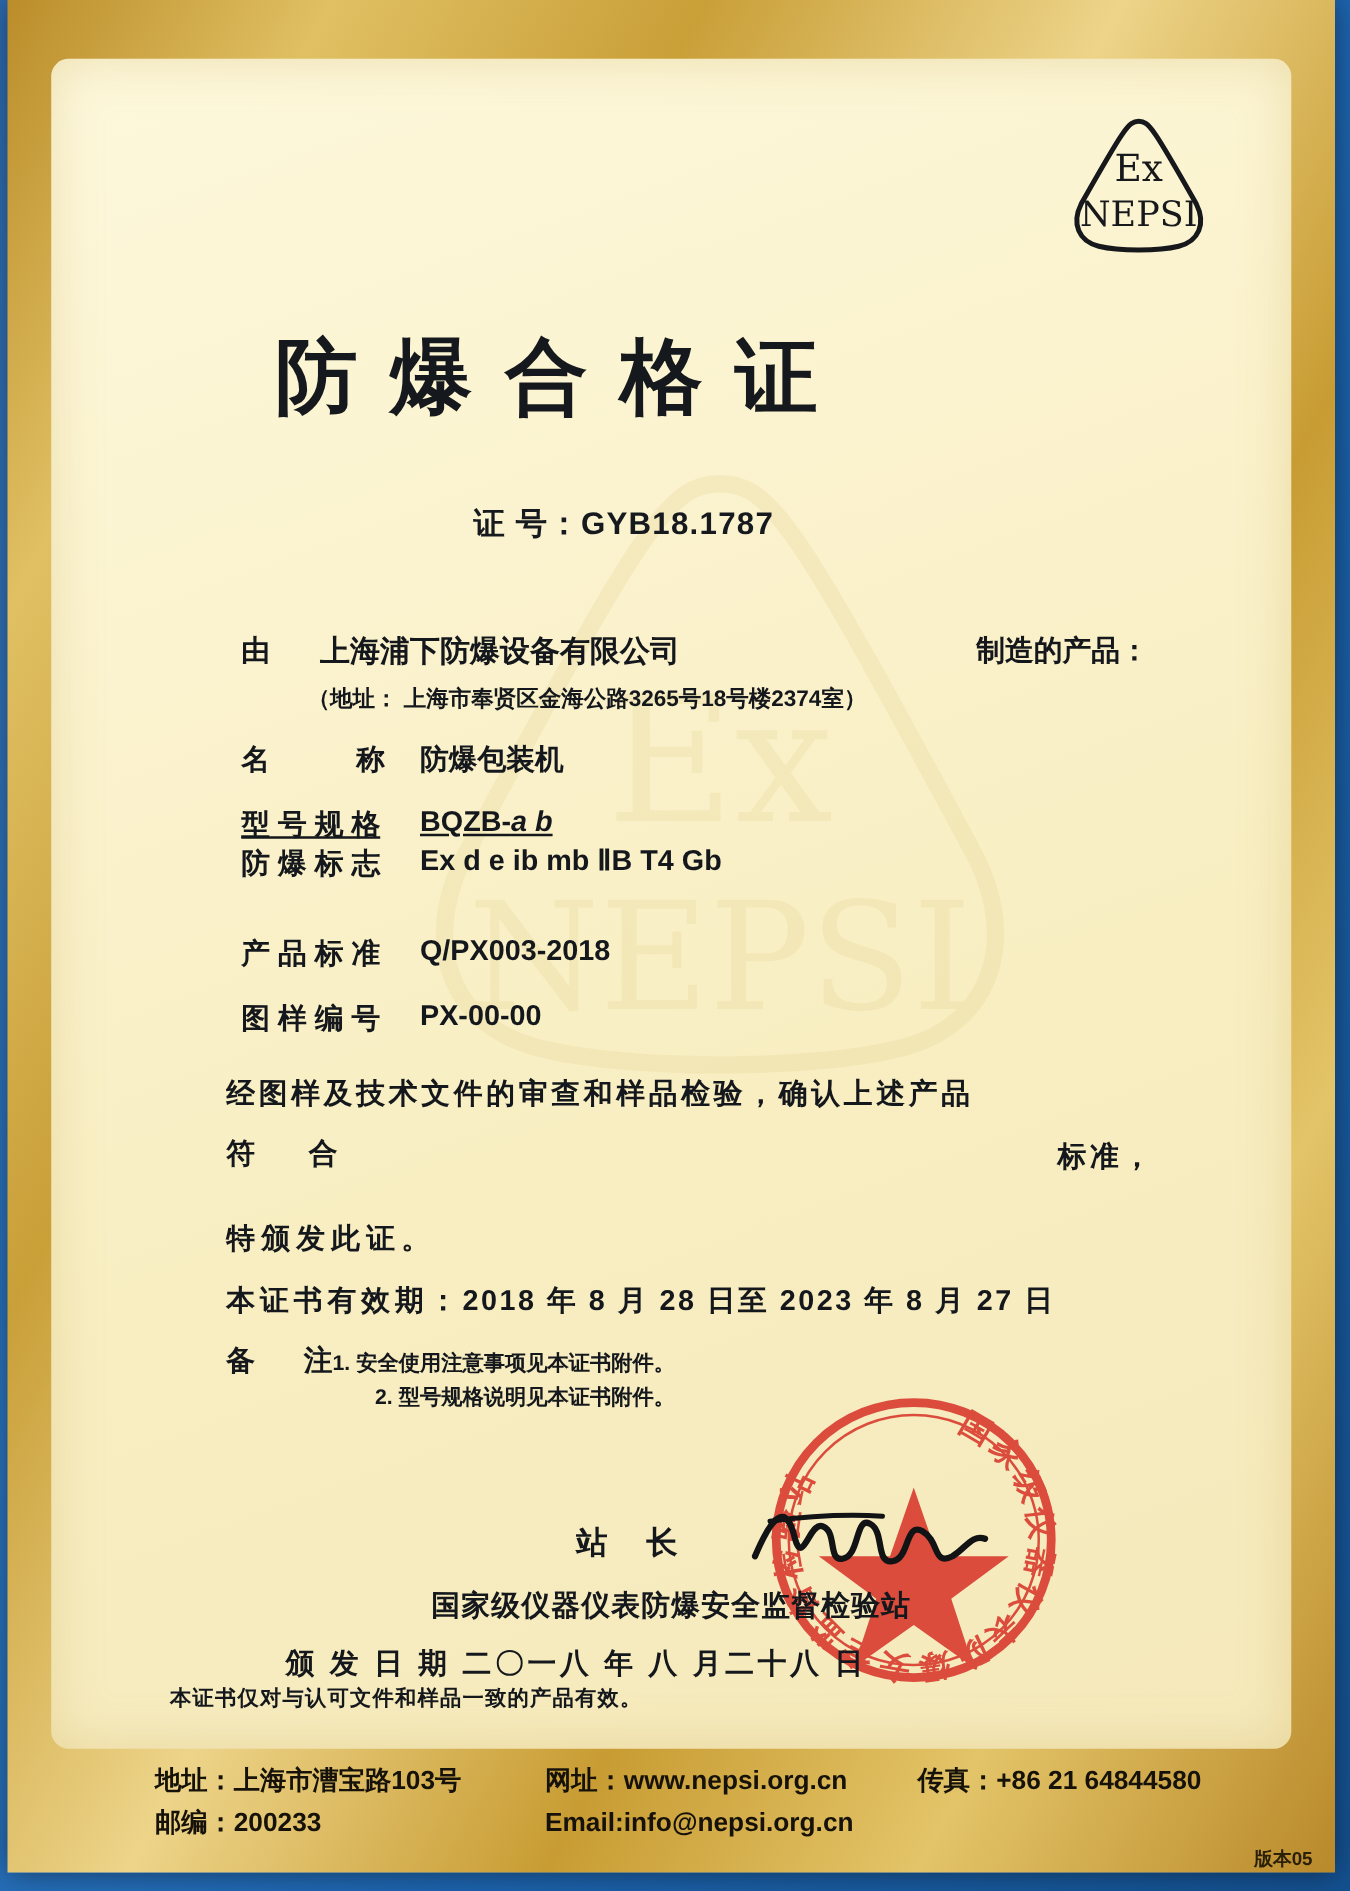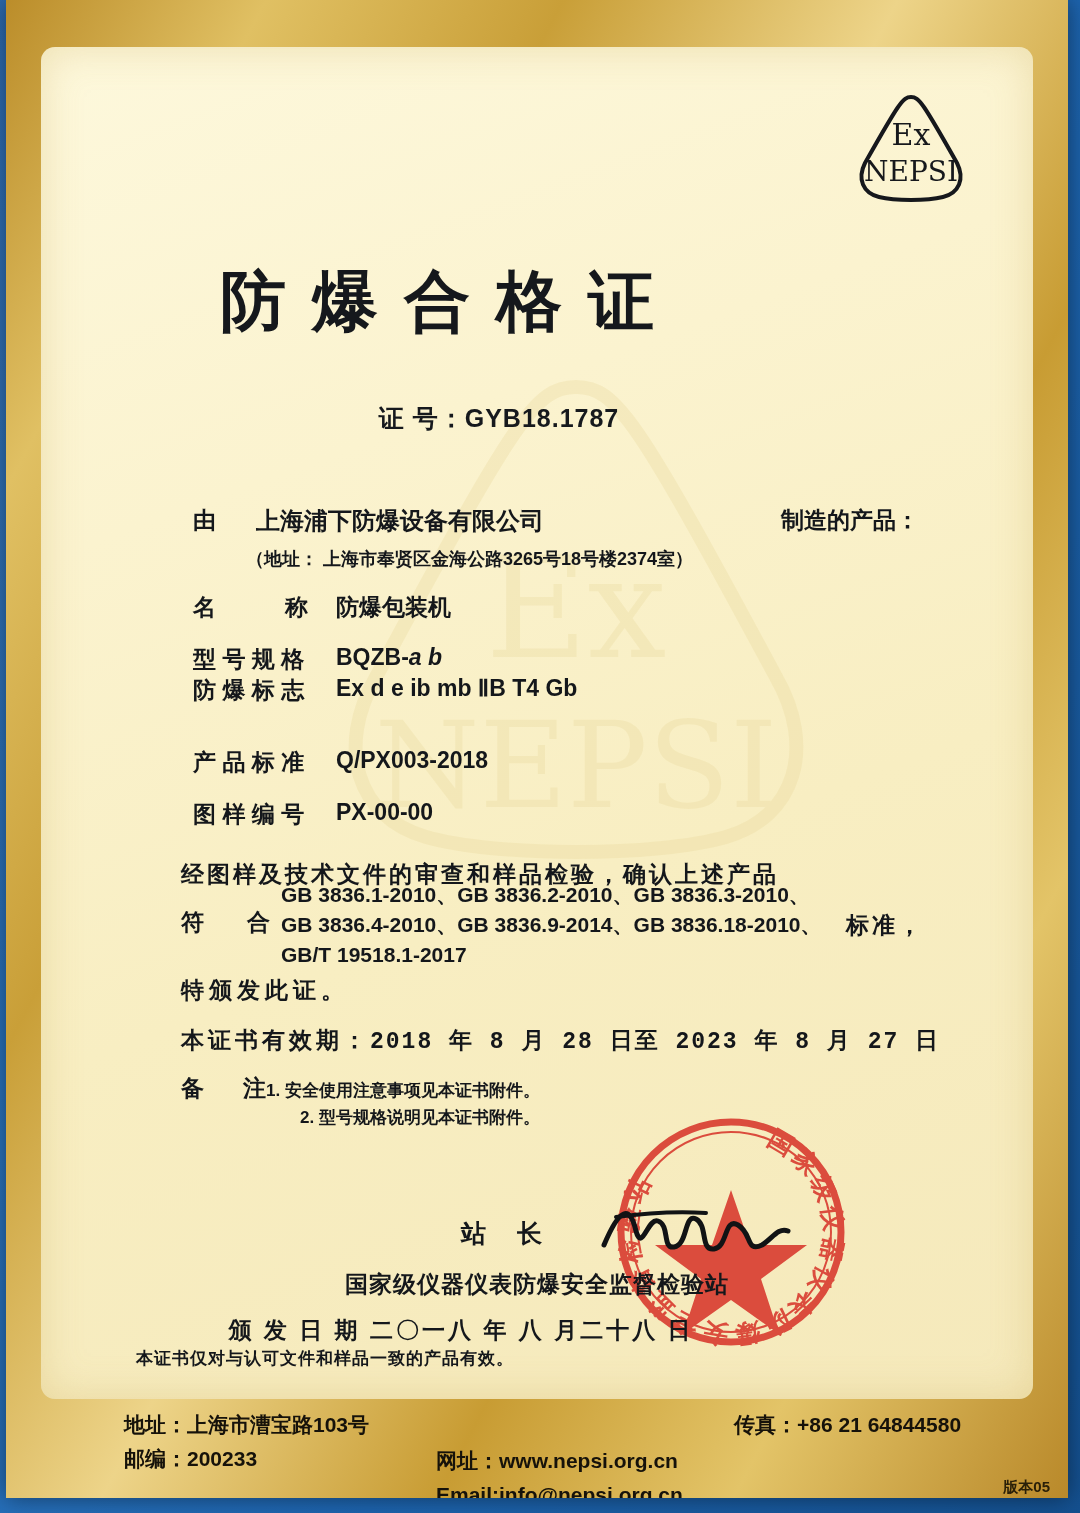"型 号 规 格" .r2 { text-decoration: none -> underline }
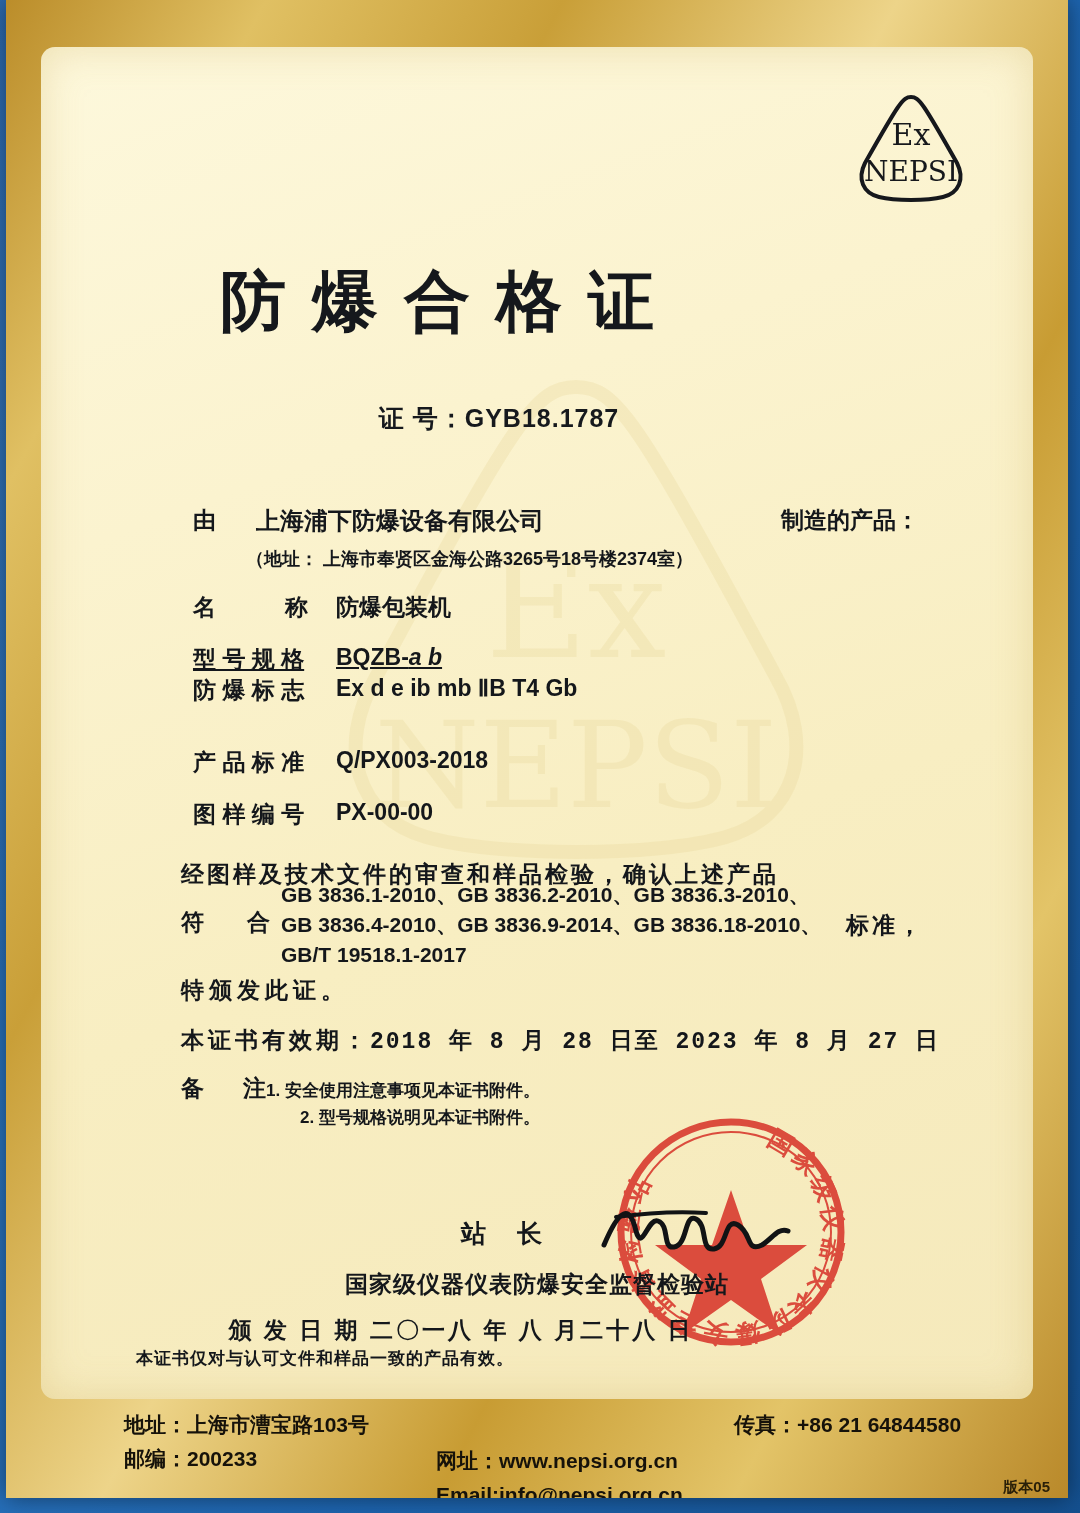"GB 3836.1-2010、GB 3836.2-2010、GB" div.std-lines { html: <div> <div>GB 3836.1-2010、GB 3836.2-2010、GB 3836.3-2010、</div> <div>GB 3836.4-2010、GB 3836.9-2014、GB 3836.18-2010、</div> <div>GB/T 19518.1-2017</div> </div> -> none }
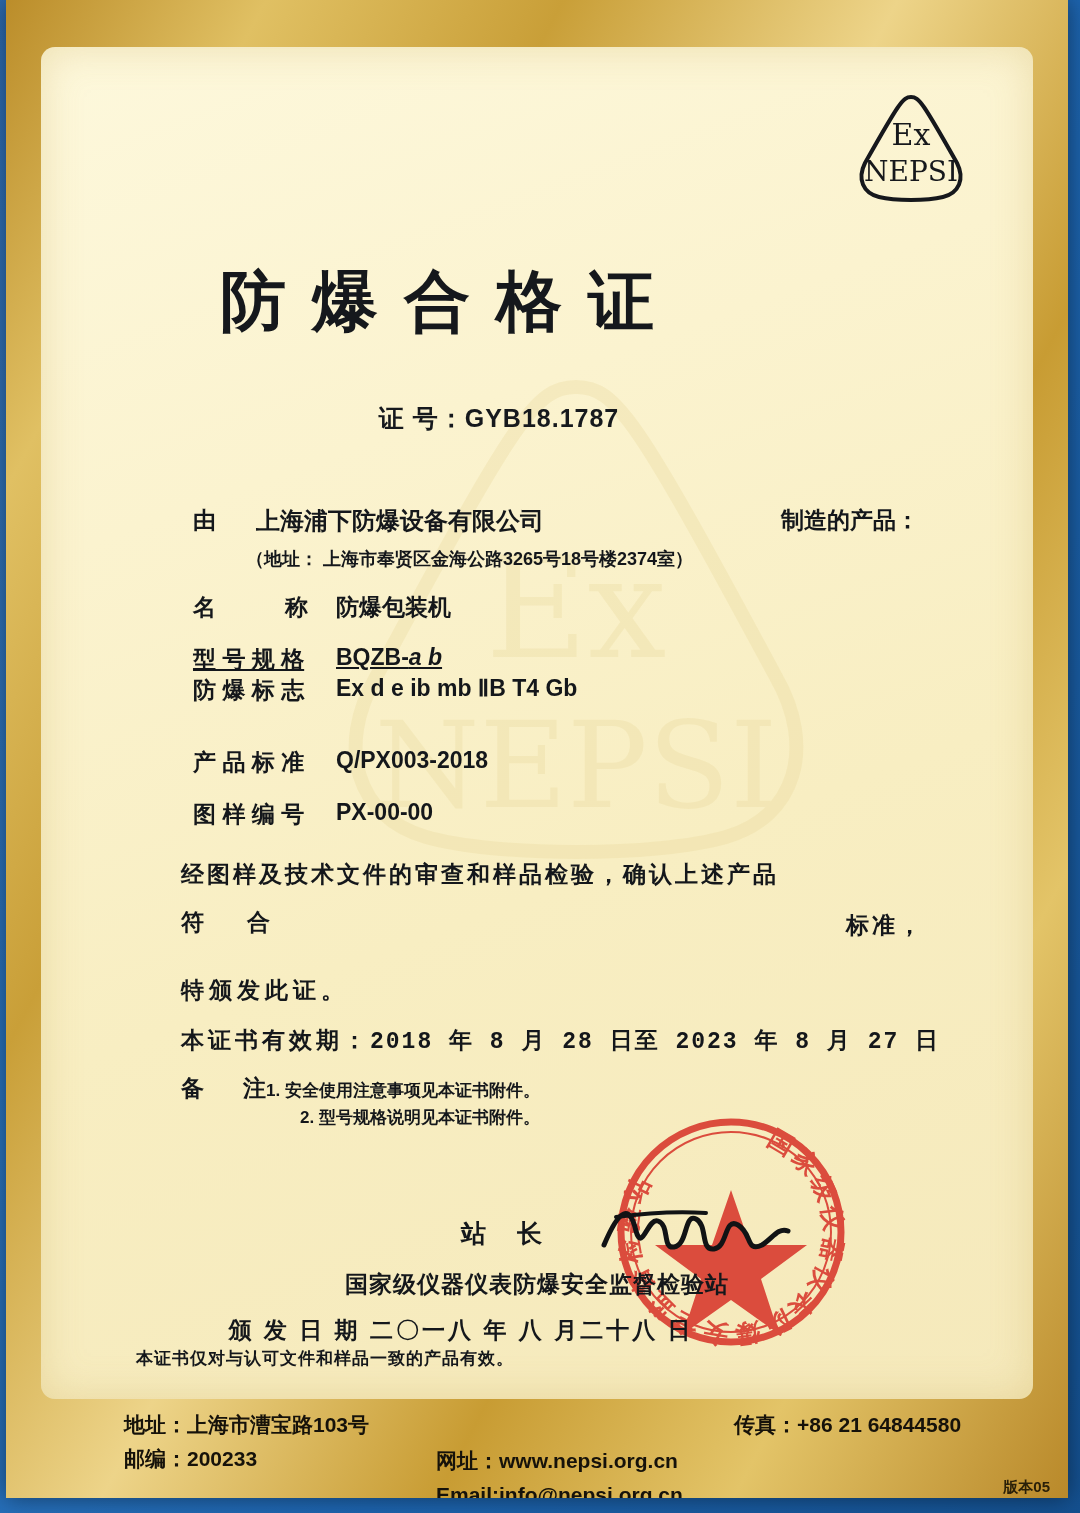"2018 年 8 月 28" .valid .val { font-family: Liberation Mono, monospace -> none }
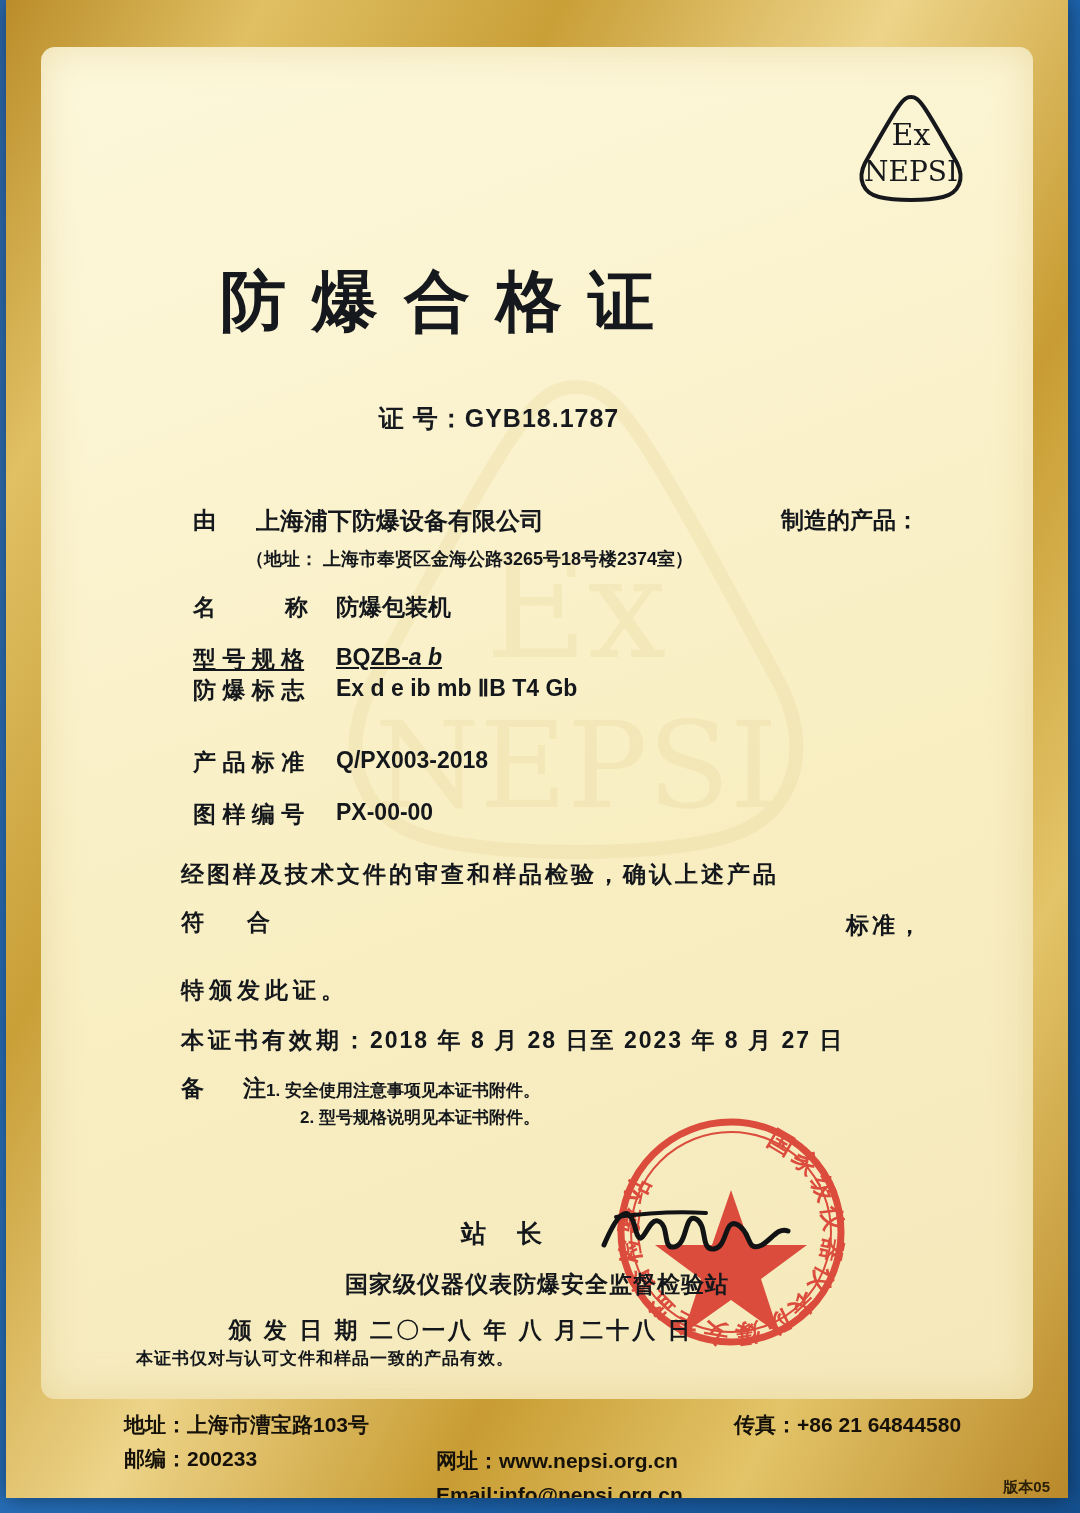"网址：www.nepsi.org.cn" .c2 { margin-top: 36px -> none }
